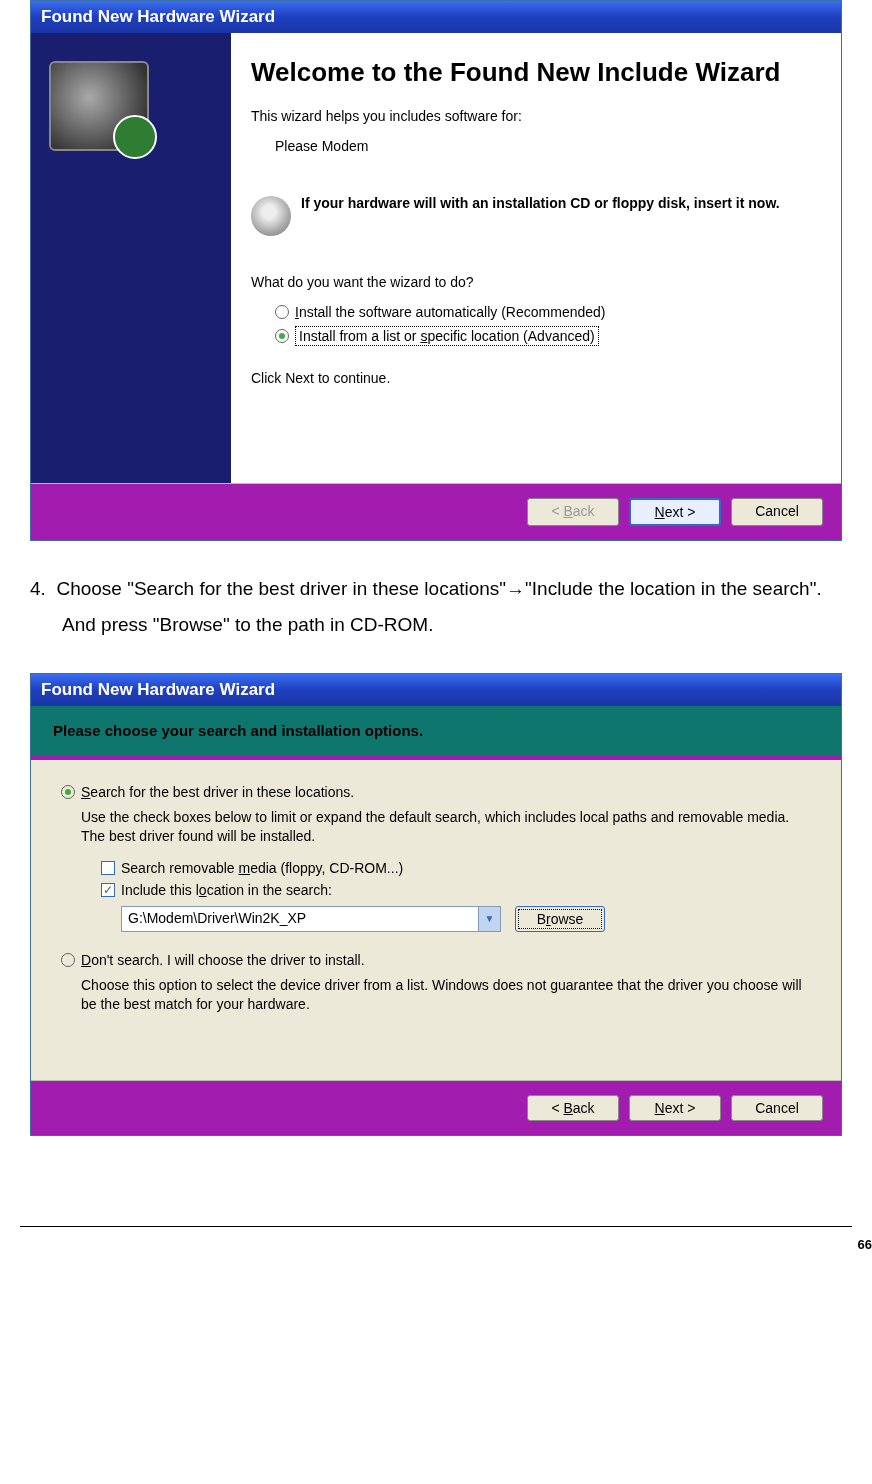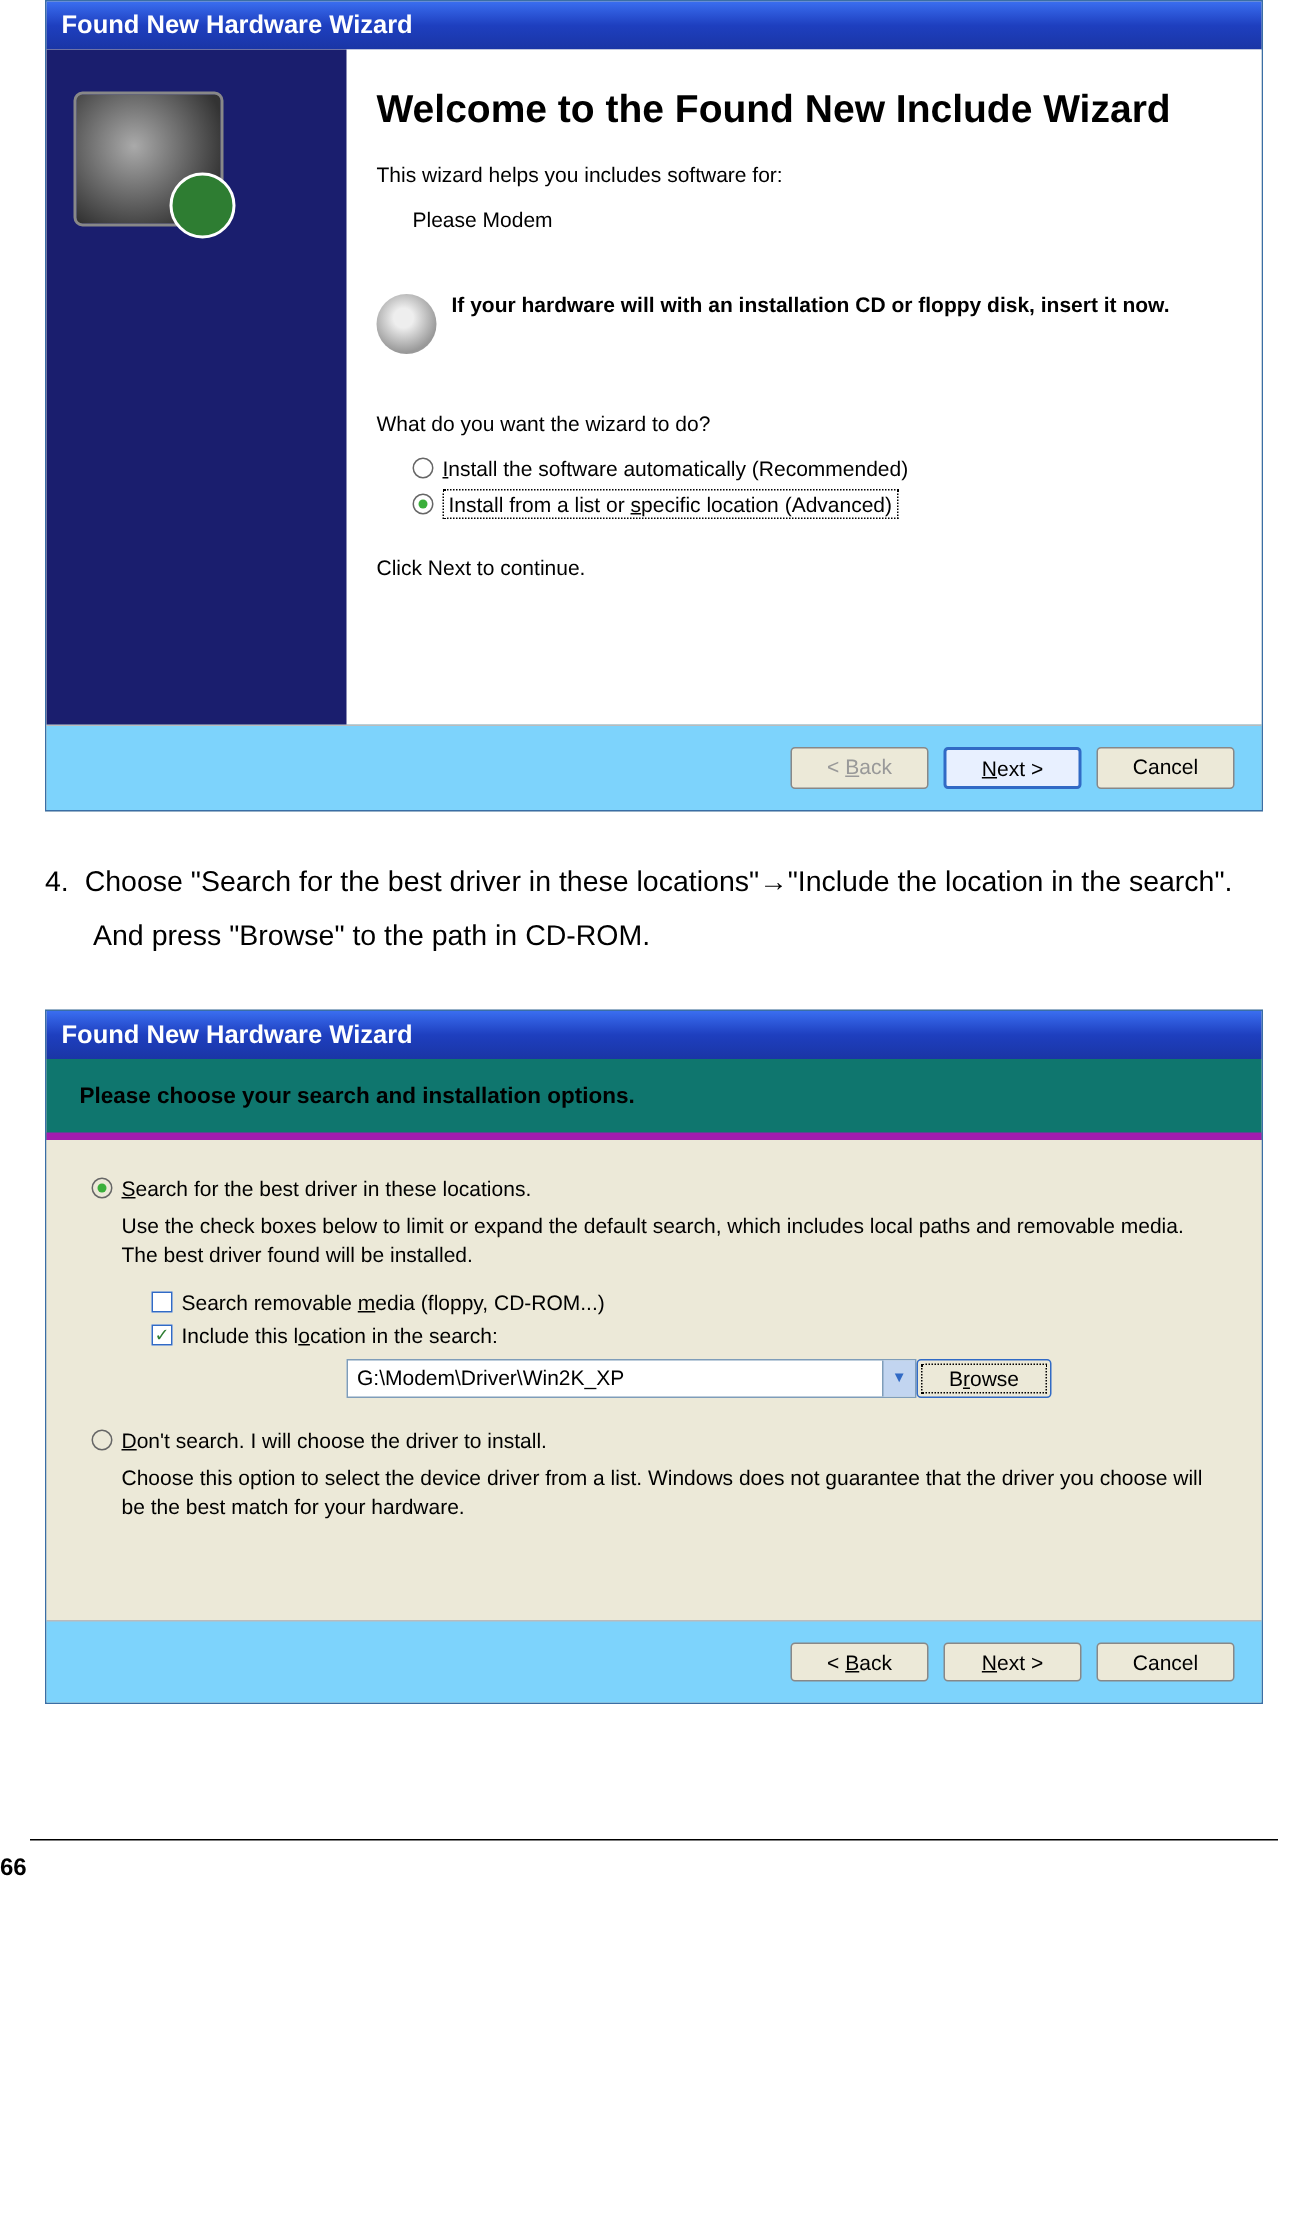"< Back" .button-row { background: #7dd3fc -> #a21caf }
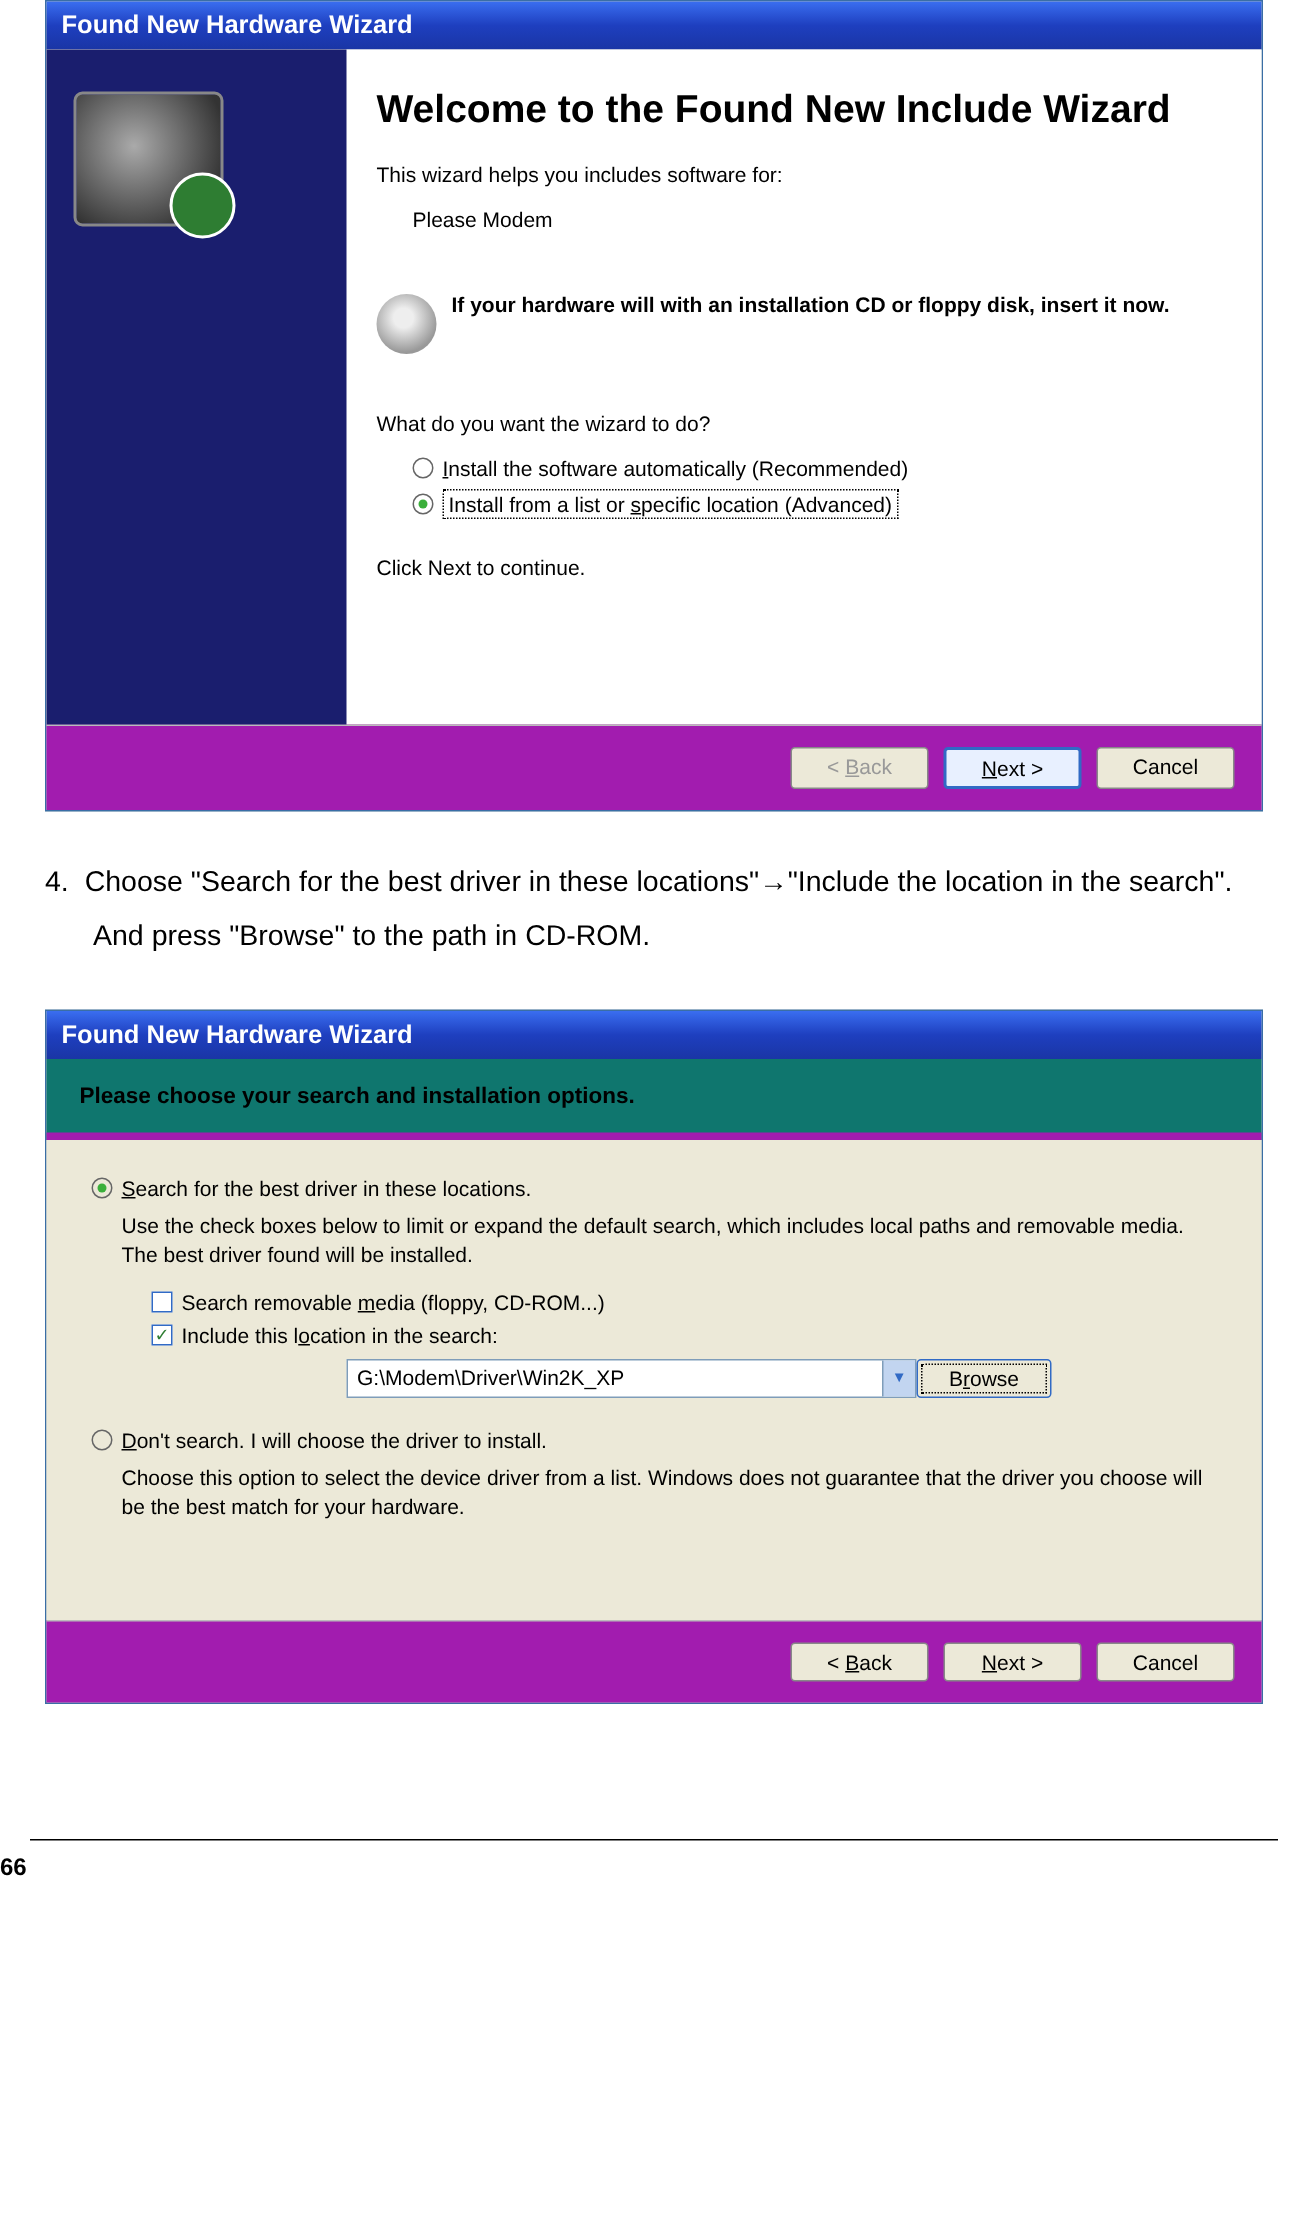"G:\Modem\Driver\Win2K_XP" .path-row { gap: none -> 14px; justify-content: center -> none }
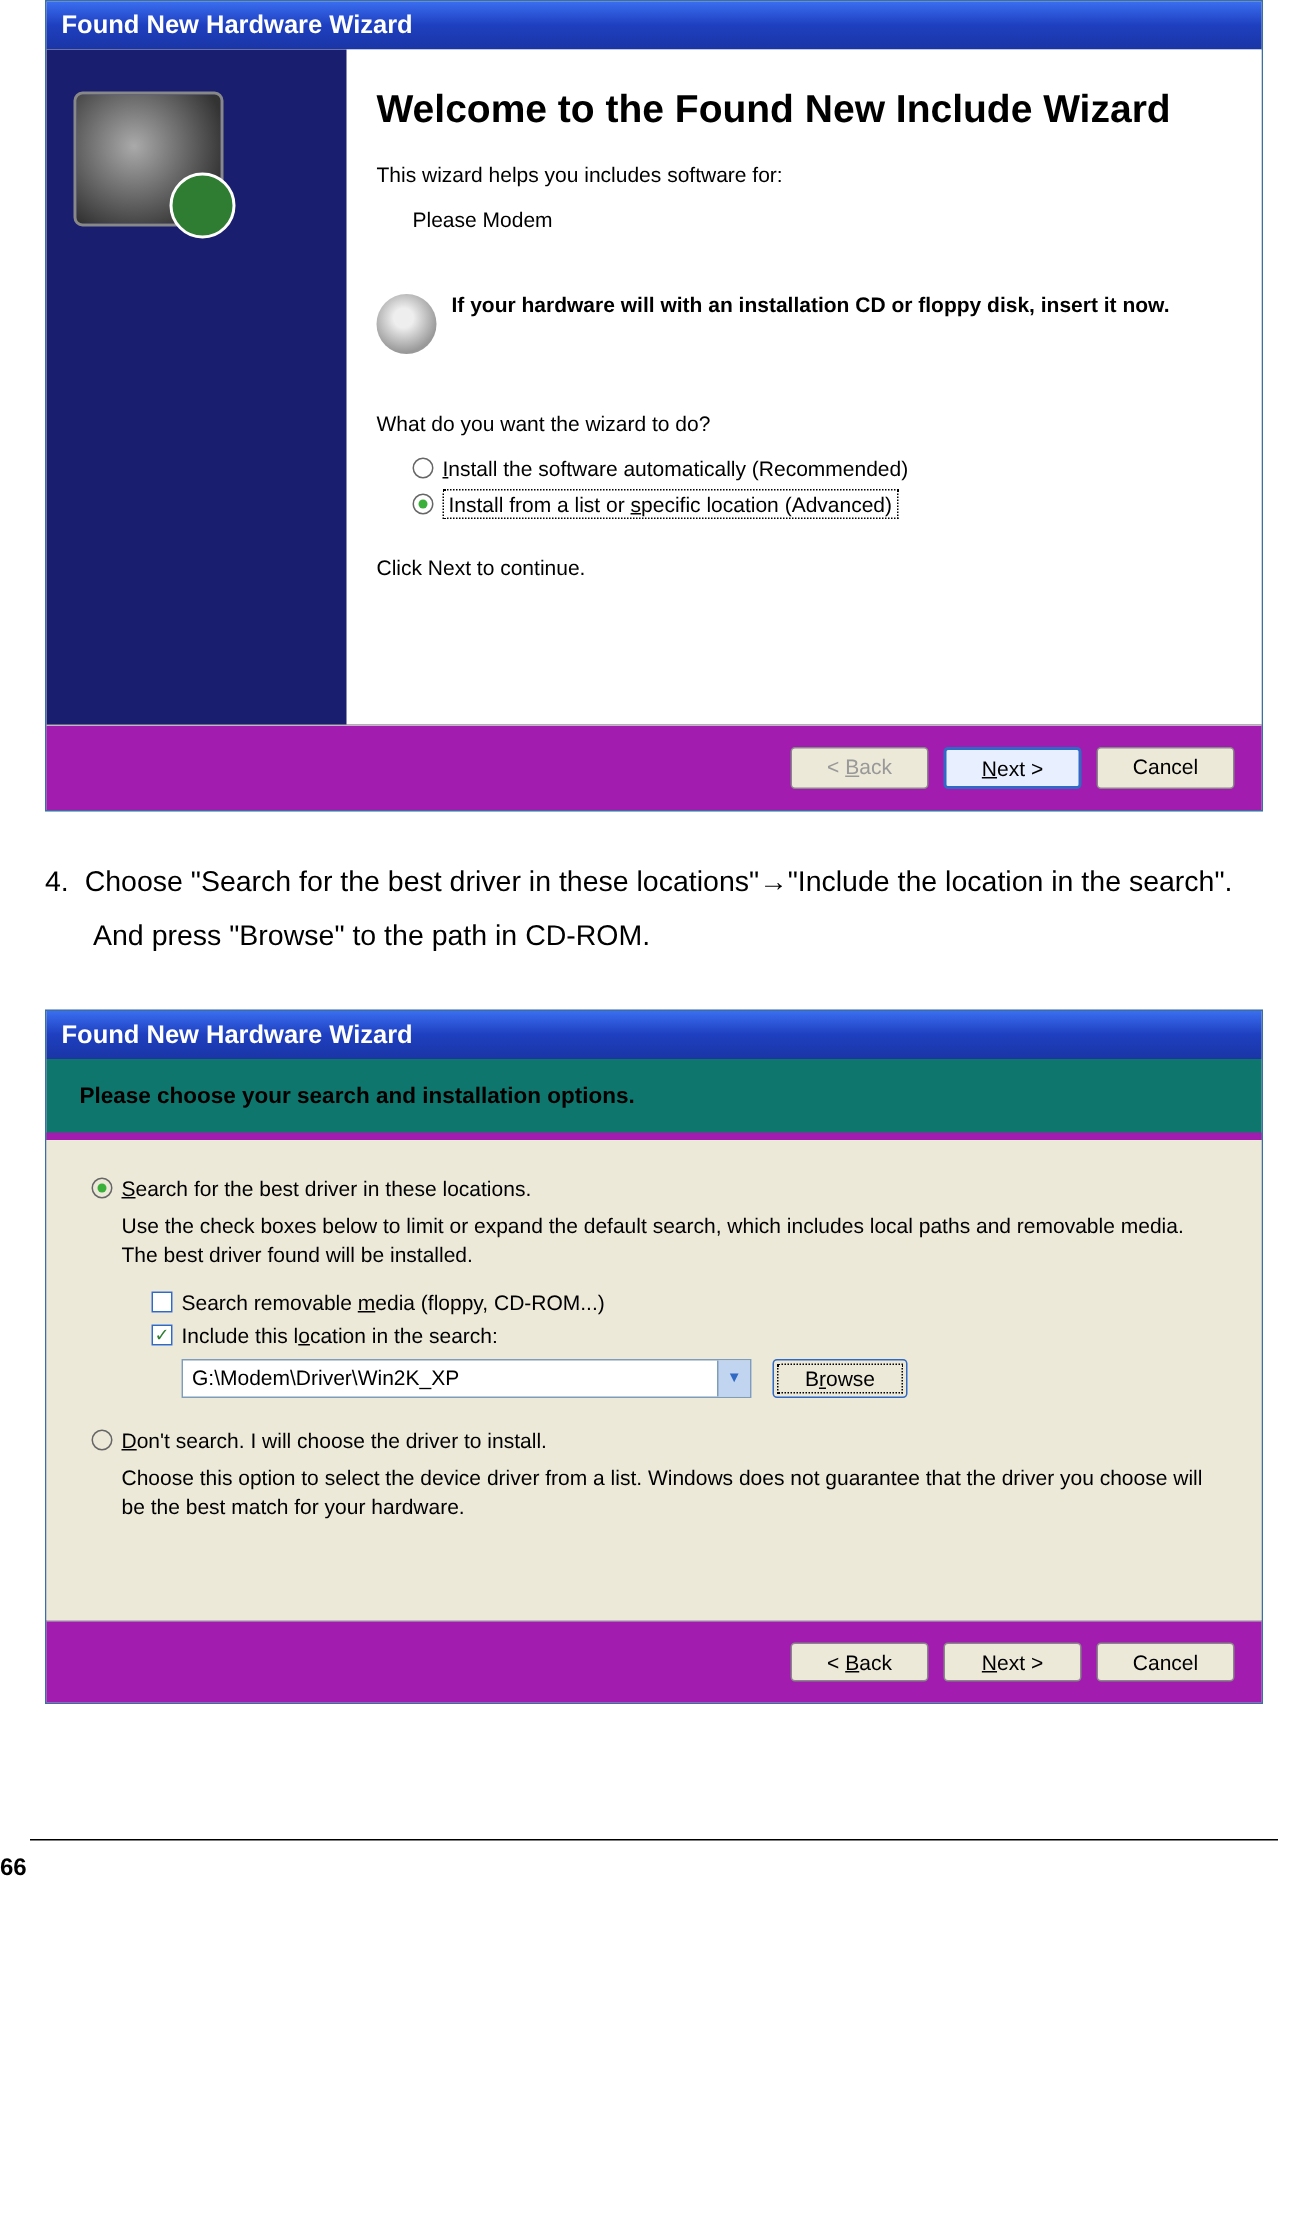"66" .page-num { font-size: 16px -> 13px; text-align: left -> right }
